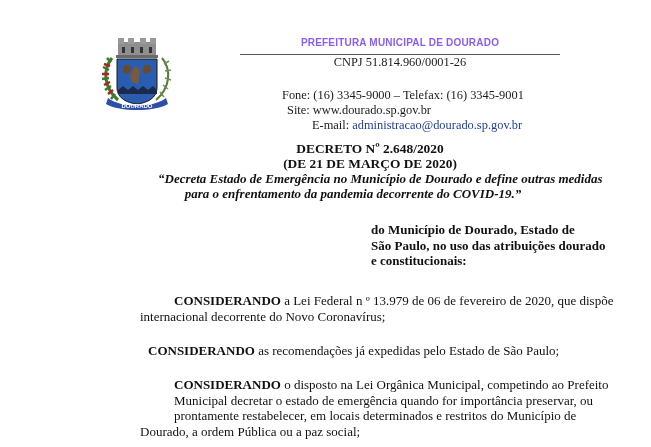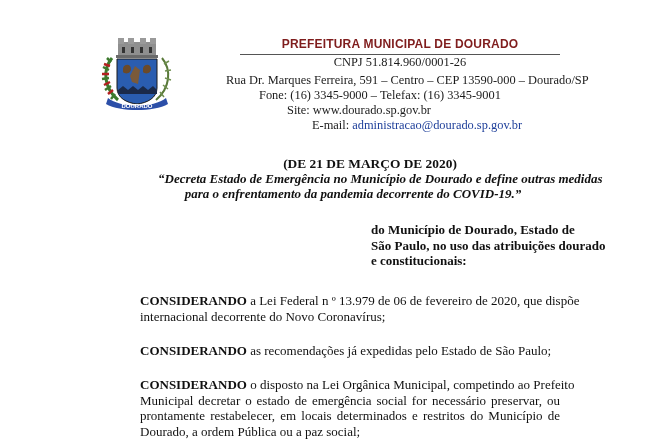"PREFEITURA MUNICIPAL DE DOURADO" .org-title { color: #7f1d1d -> #8b5cf6; font-size: 12px -> 10px }
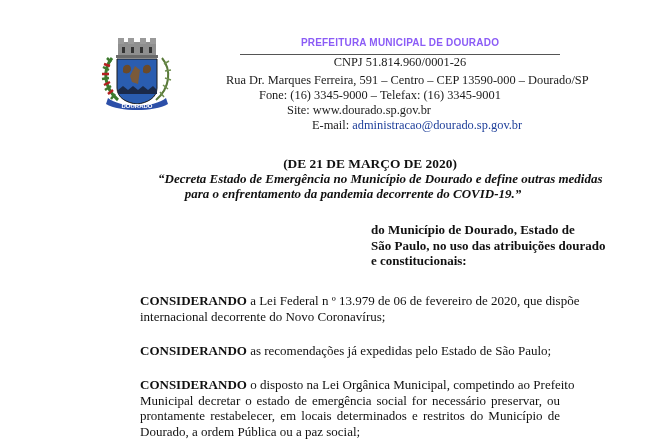"Rua Dr. Marques Ferreira, 591" div.hdr-line { html: <div>Rua Dr. Marques Ferreira, 591 – Centro – CEP 13590-000 – Dourado/SP</div> -> none }
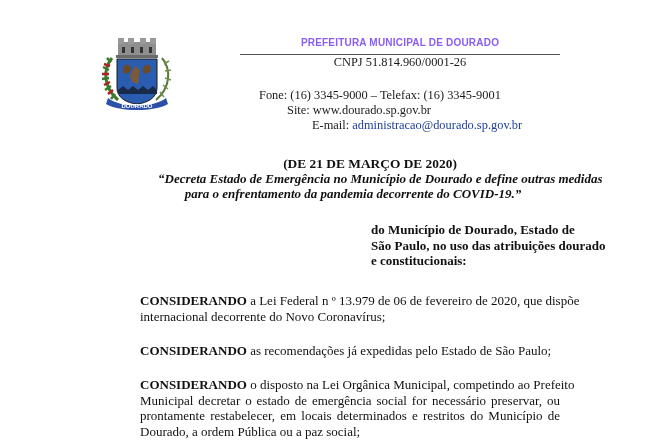"Fone: (16) 3345-9000 – Telefax:" .phone { left: 259px -> 282px }
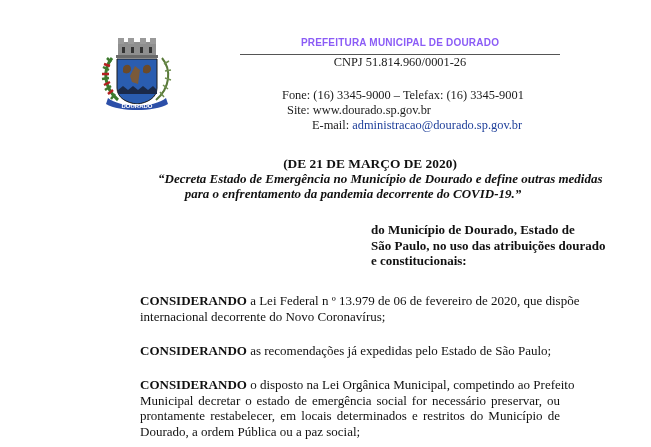"DECRETO Nº 2.648/2020" div.decree-no { html: none -> <div>DECRETO Nº 2.648/2020</div> }
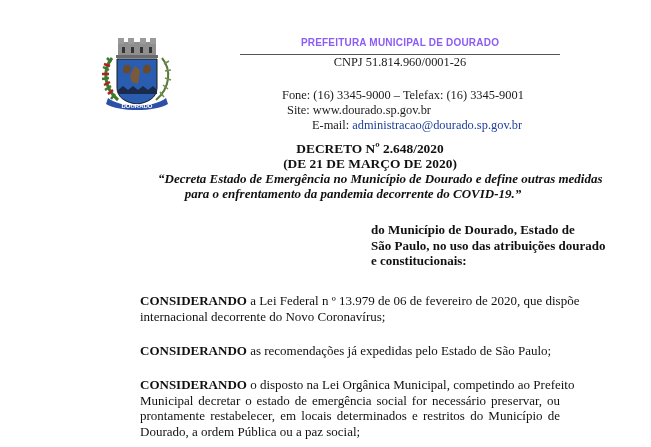"CONSIDERANDO a Lei Federal n" .para .ln.just { margin-left: none -> 34px }
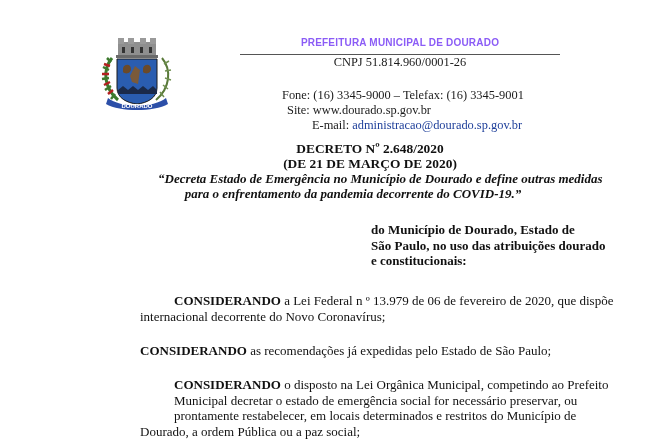"CONSIDERANDO as recomendações já" .p2 { margin-left: none -> 8px }
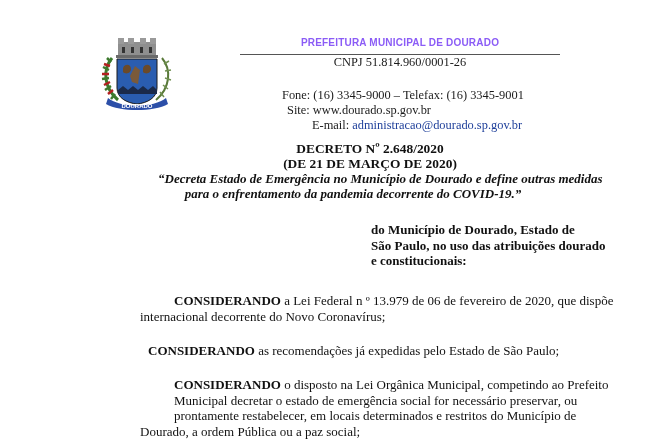"Municipal decretar o estado de" span.ln { text: social for necessário -> quando for importância }
